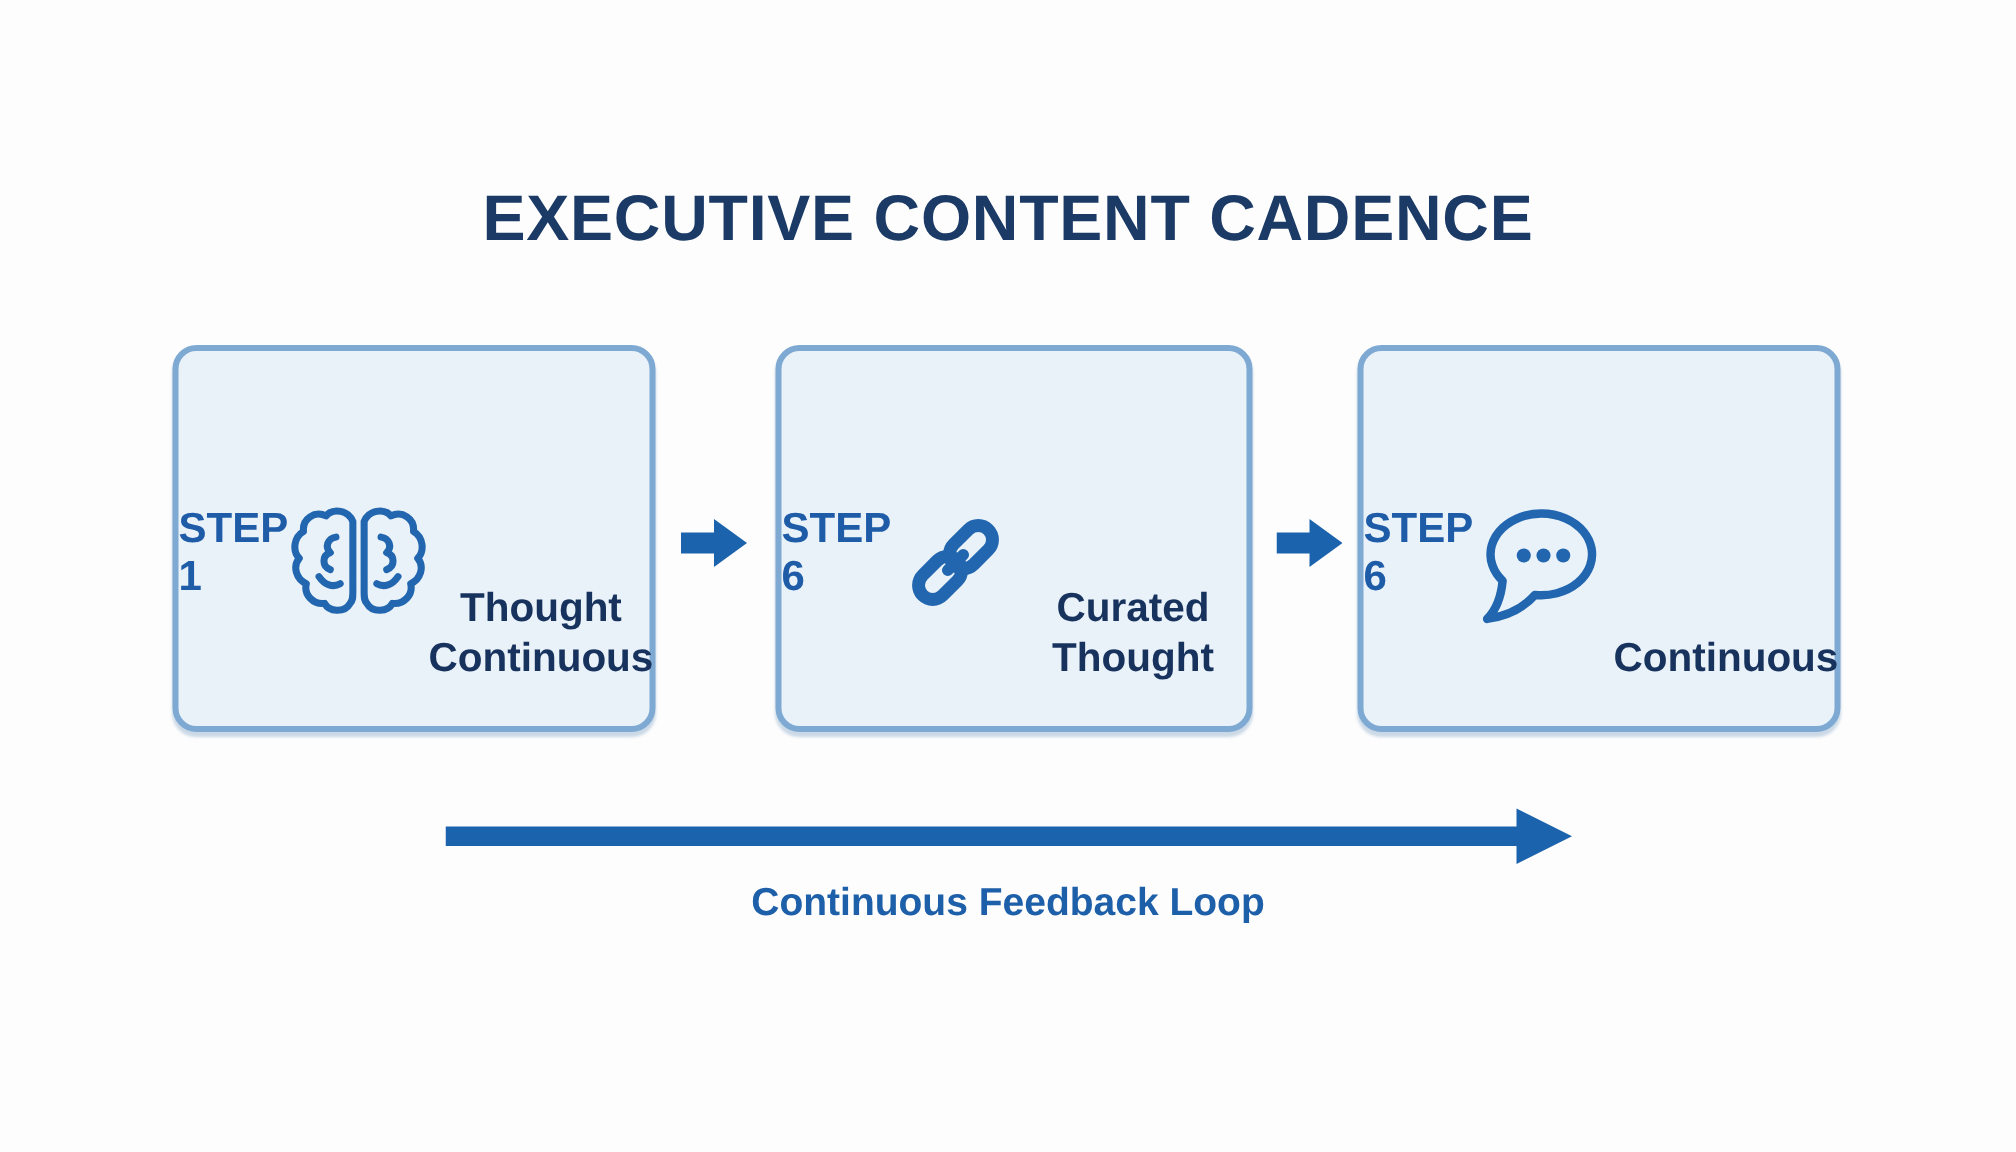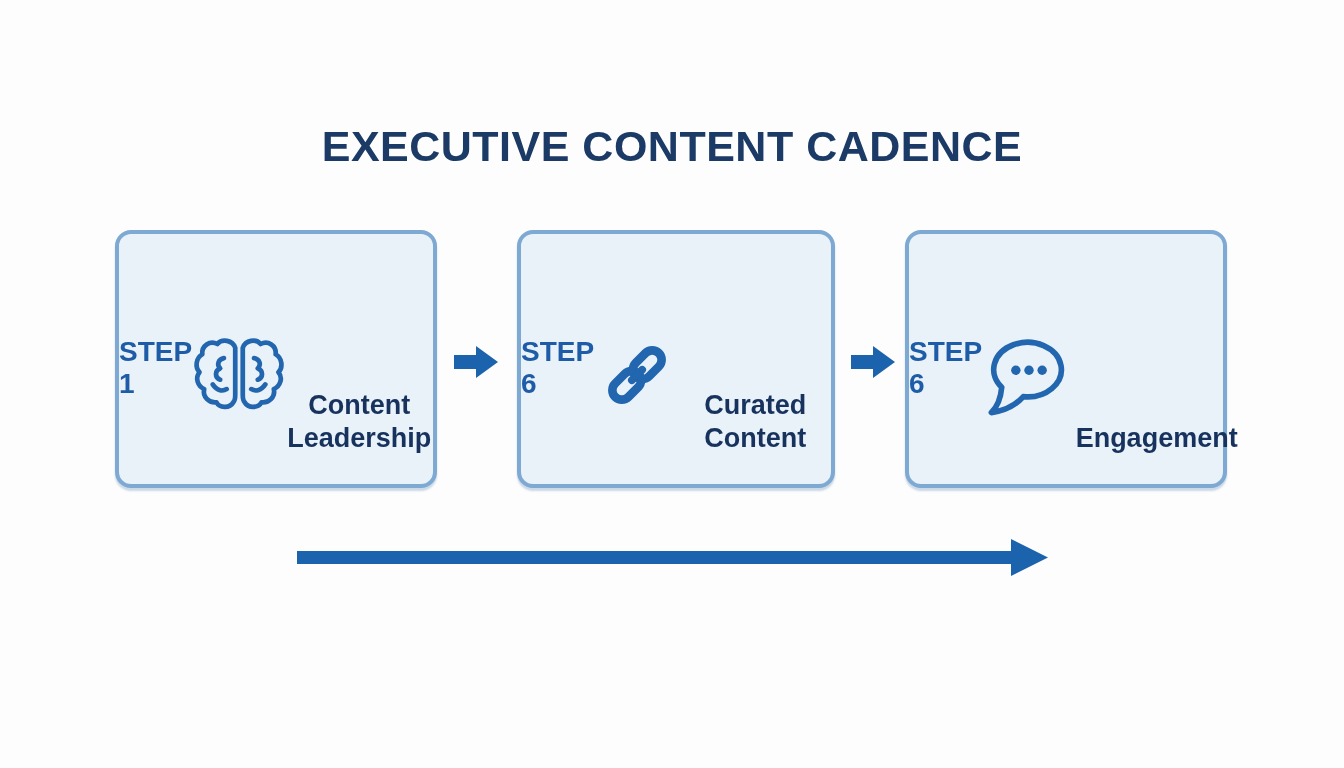"Content Leadership" div.card-name { text: Content Leadership -> Thought Continuous }
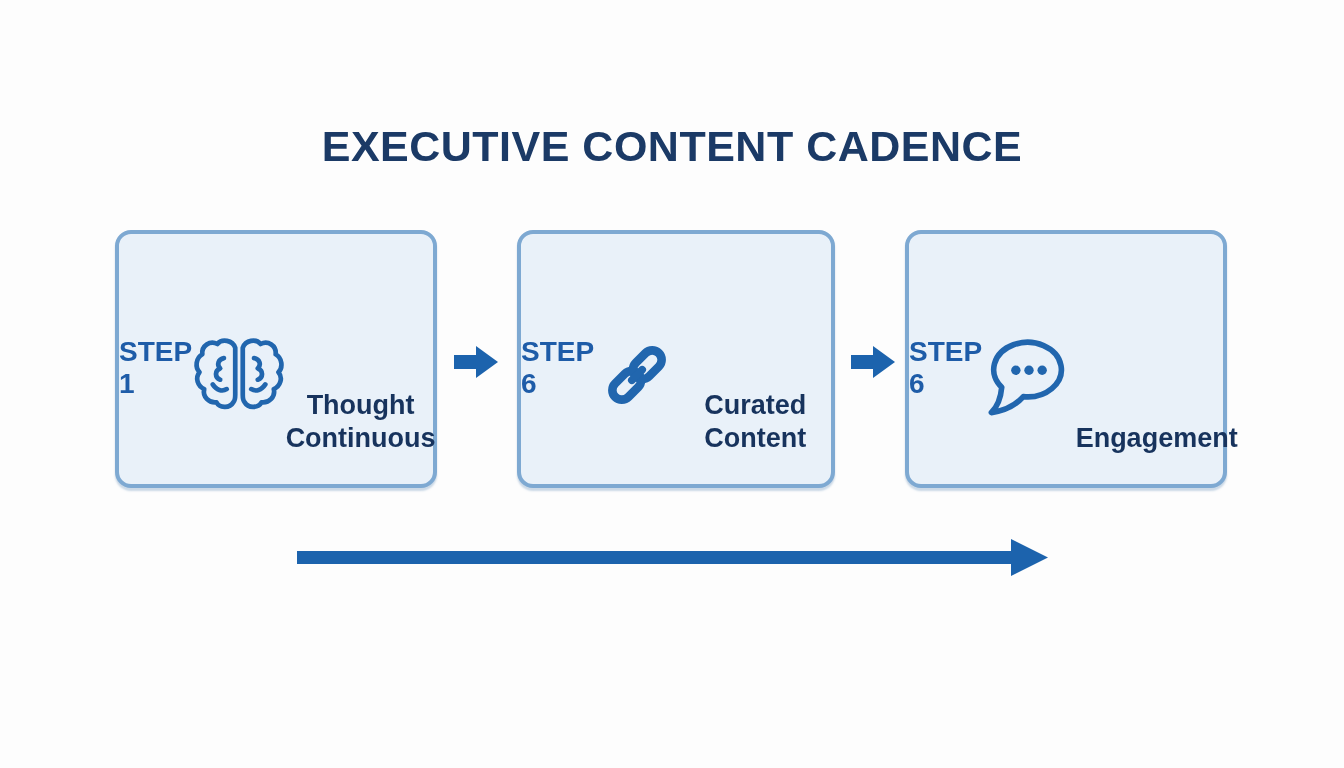"Curated Content" div.card-name { text: Content -> Thought }
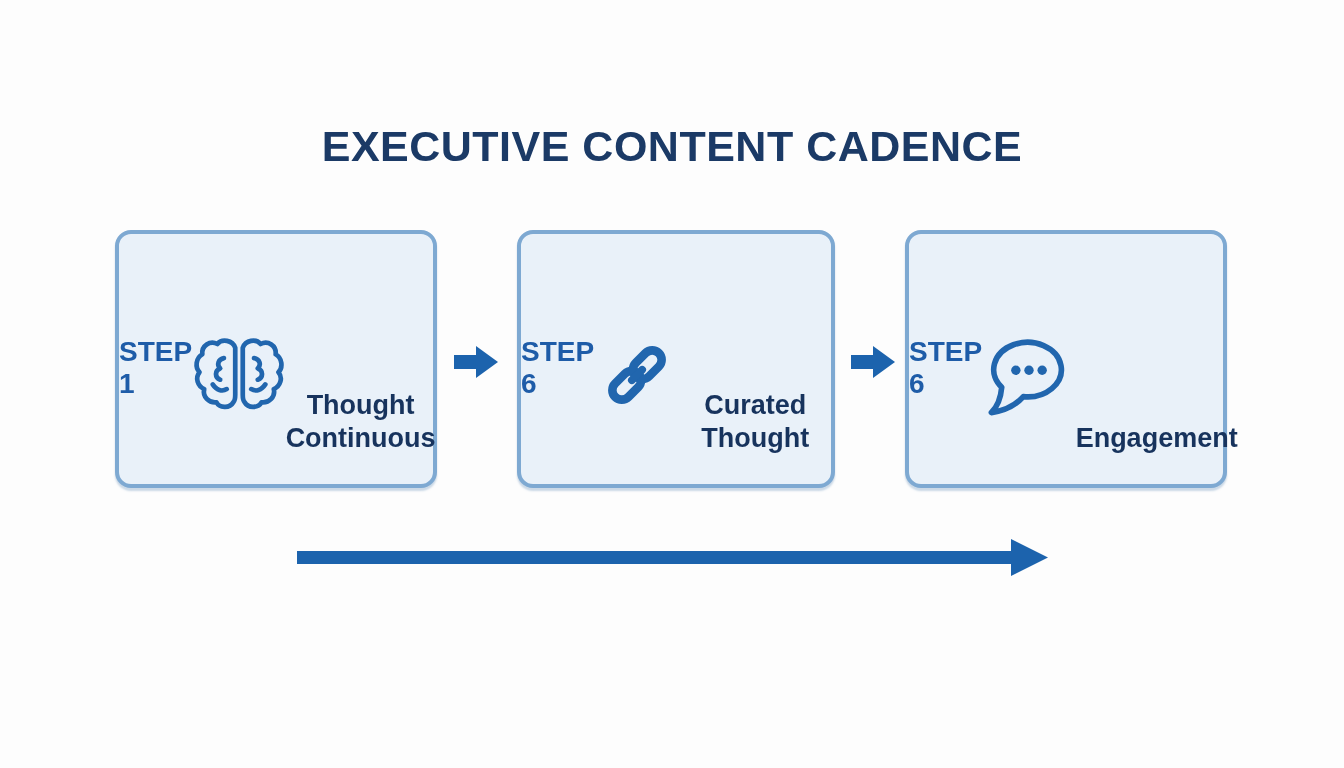"Engagement" div.card-name { text: Engagement -> Continuous }
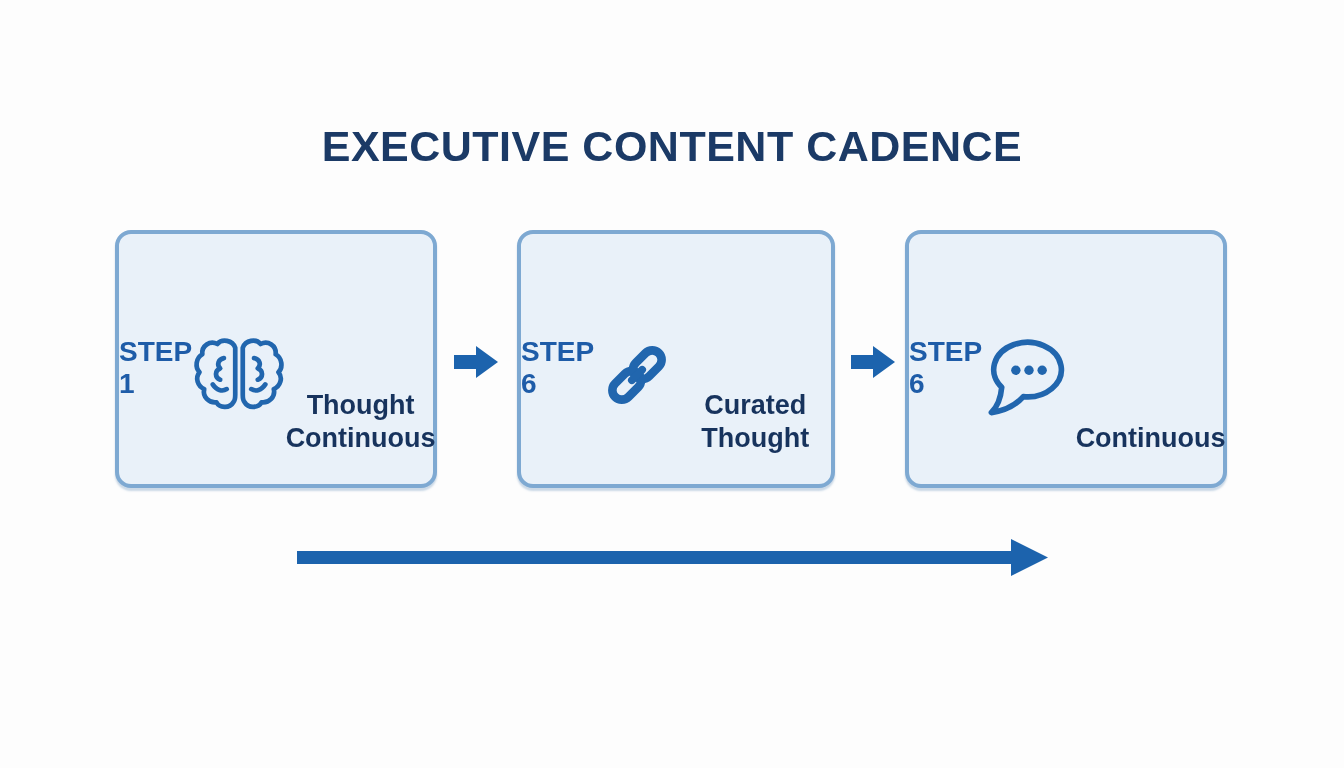"Continuous Feedback Loop" div.feedback-label { html: none -> <div>Continuous Feedback Loop</div> }
